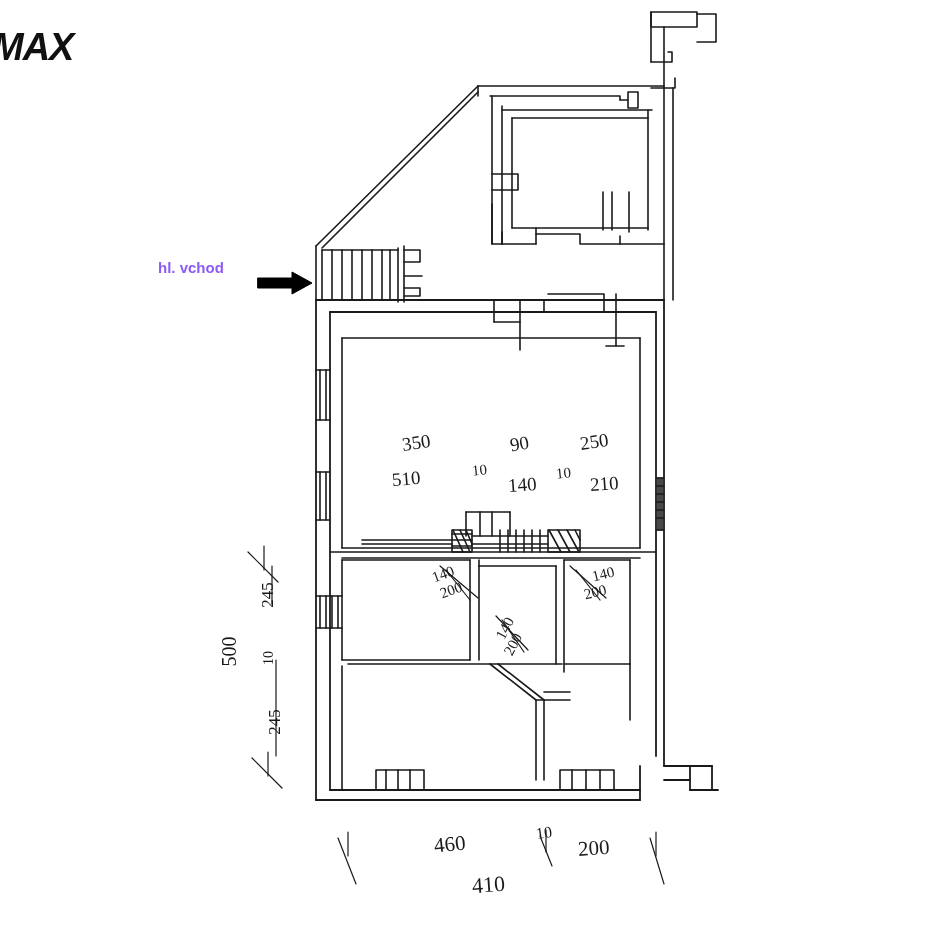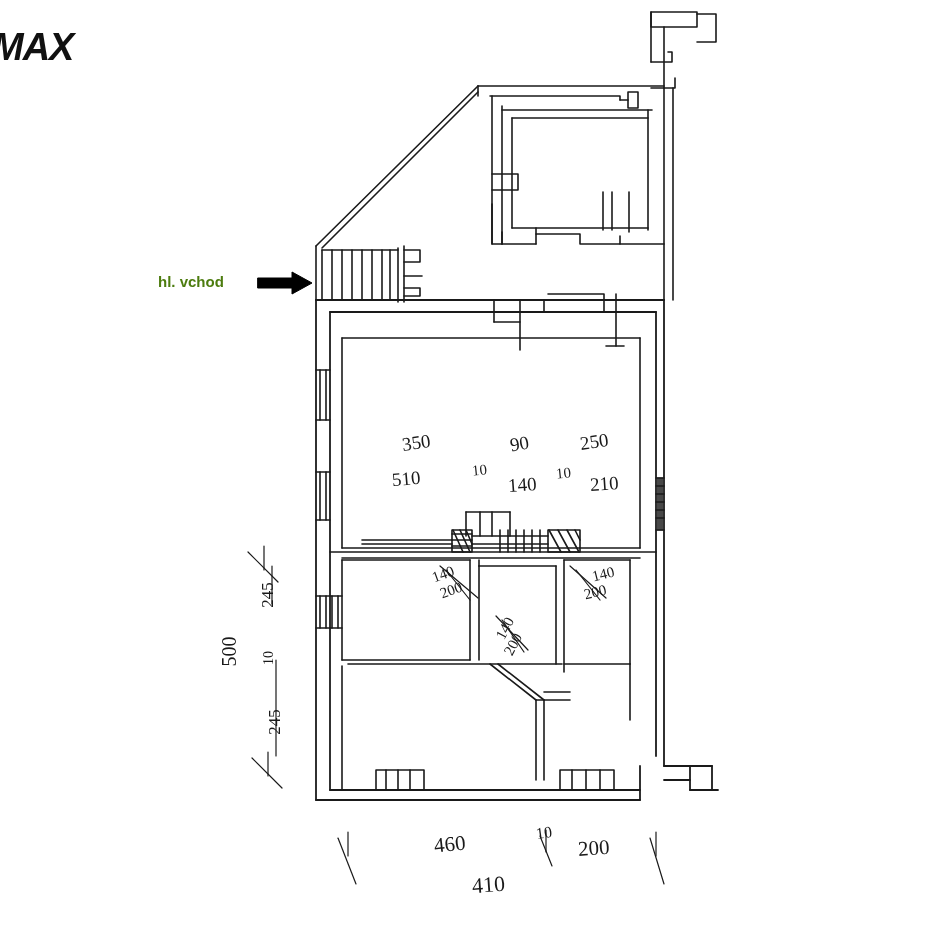"hl. vchod" .entry-label { color: #4d7c0f -> #8b5cf6; top: 273px -> 259px }
